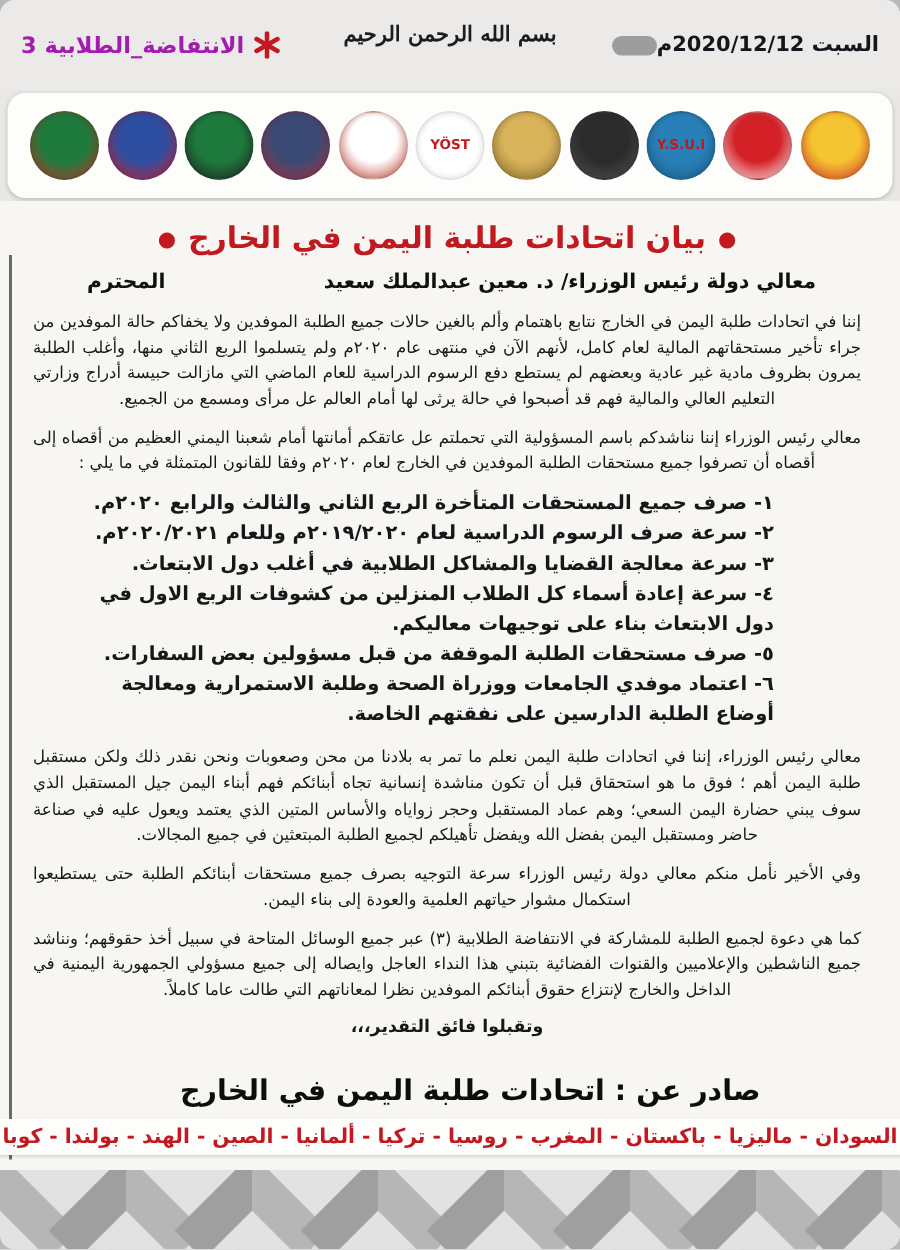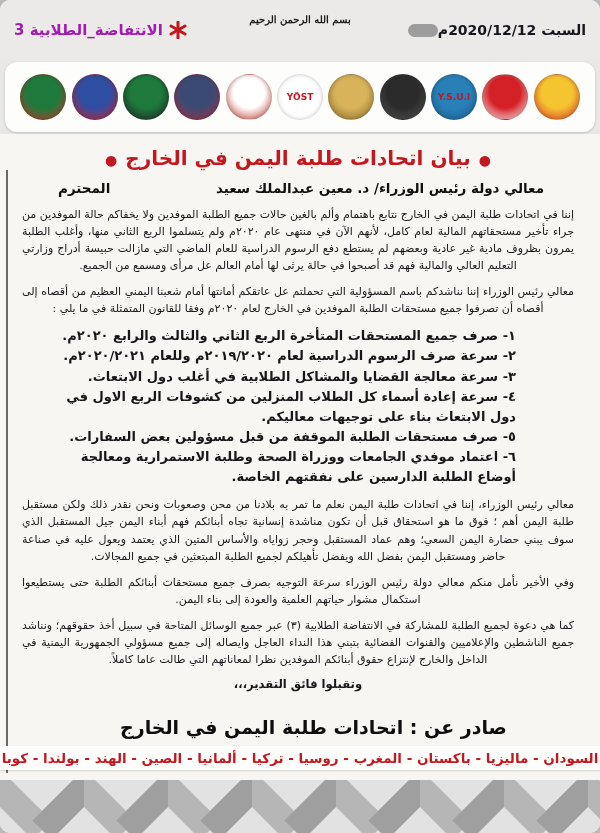"بسم الله الرحمن الرحيم" .bismillah { font-size: 10px -> 14px }
